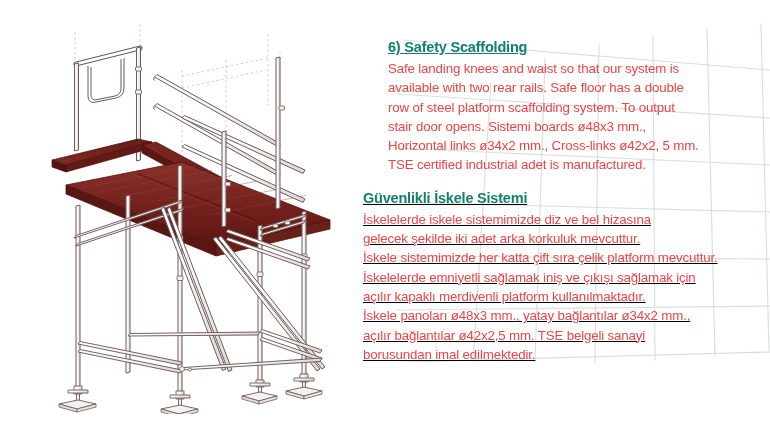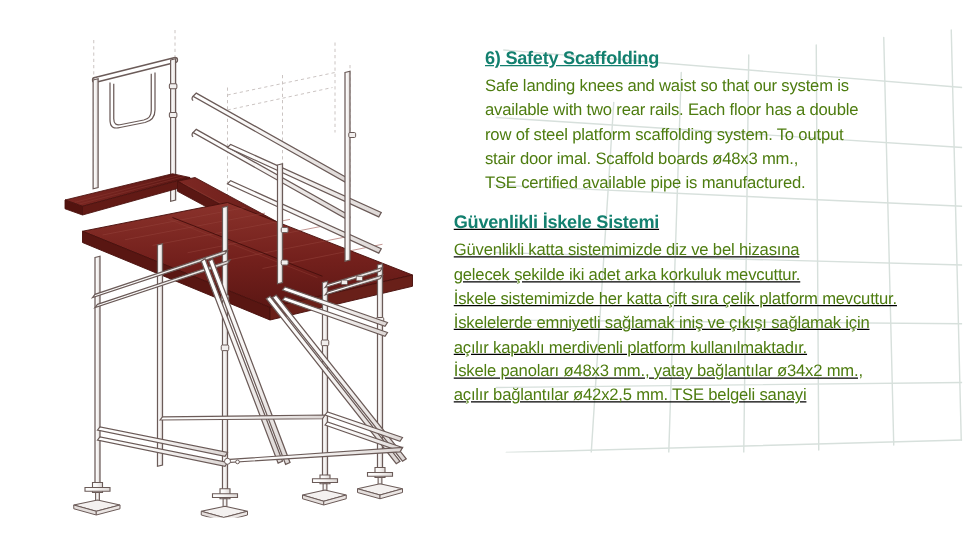"Safe landing knees and waist" .body-text { color: #4d7c0f -> #ef4444 }
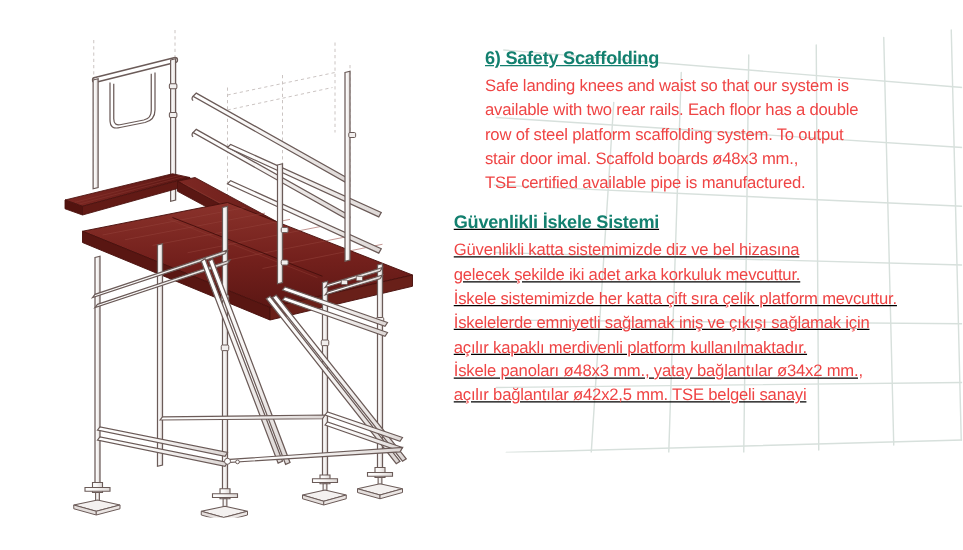"available with two rear rails." span.ln { text: Each -> Safe }
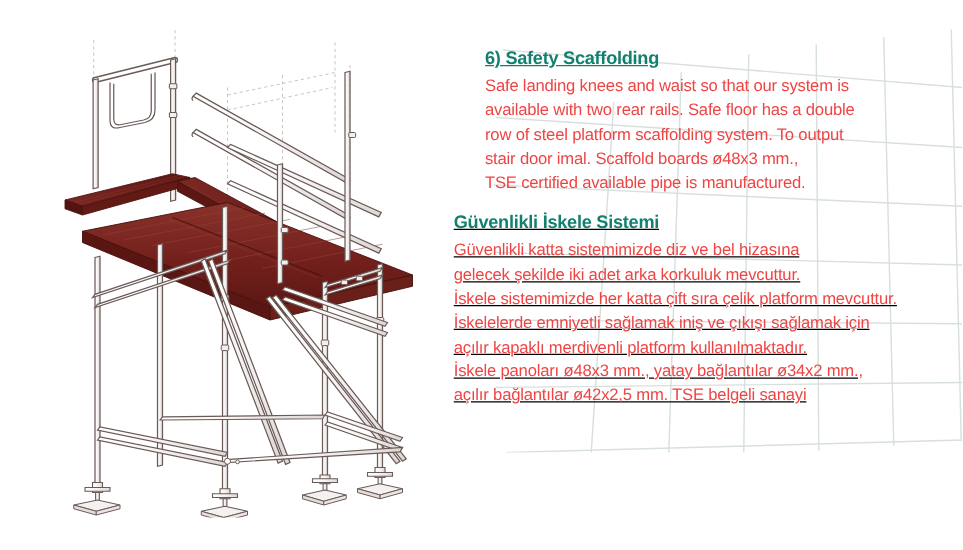"stair door imal. Scaffold boards" span.ln { text: imal.  Scaffold -> opens.  Sistemi }
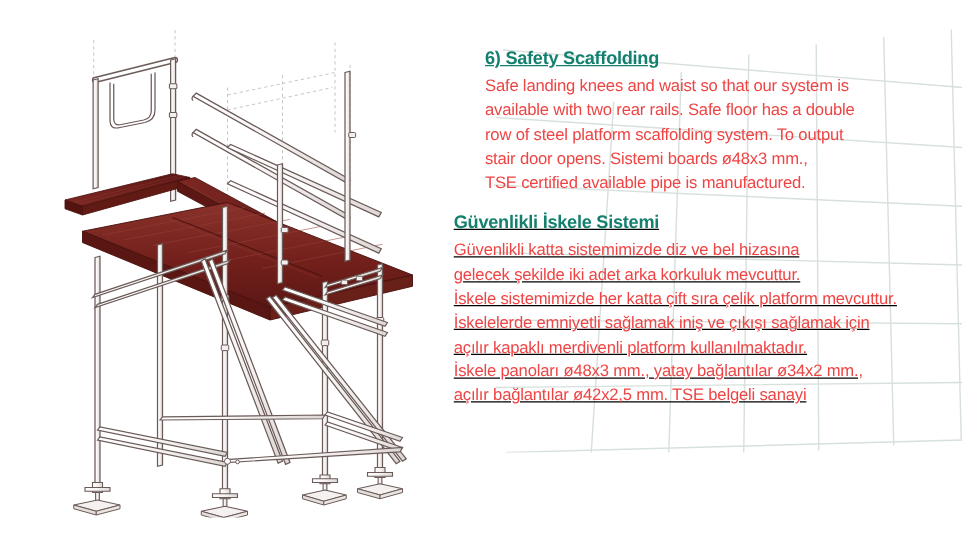"Horizontal links ø34x2 mm., Cross-links" span.ln { html: none -> <span>Horizontal links ø34x2 mm., Cross-links ø42x2, 5 mm.</span> }
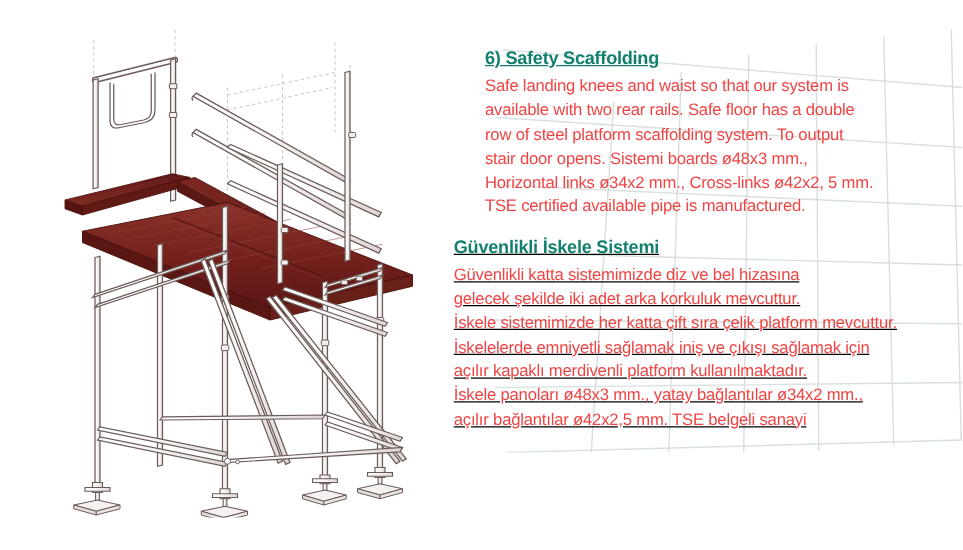"TSE certified available pipe is" span.ln { text: available pipe -> industrial adet }
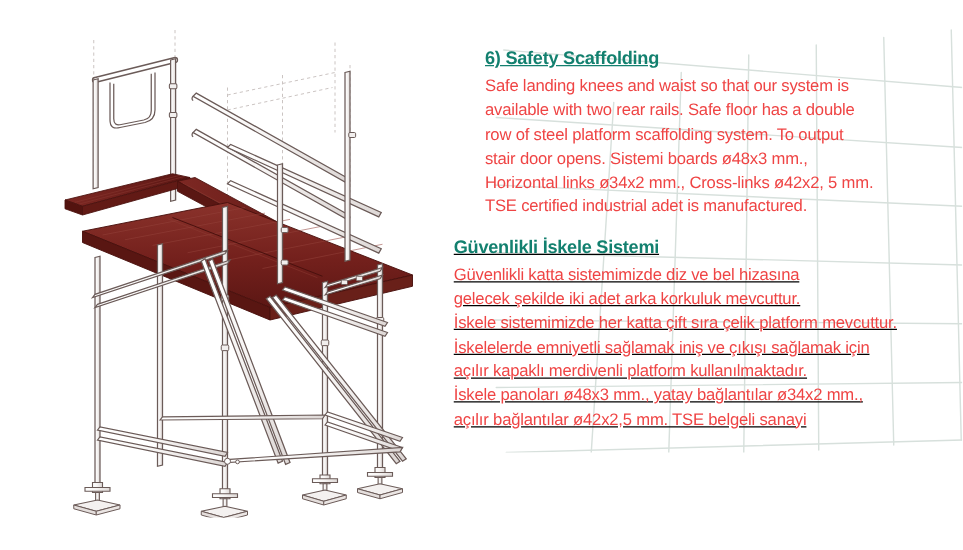"Güvenlikli katta sistemimizde diz ve" span.ln { text: Güvenlikli katta -> İskelelerde iskele }
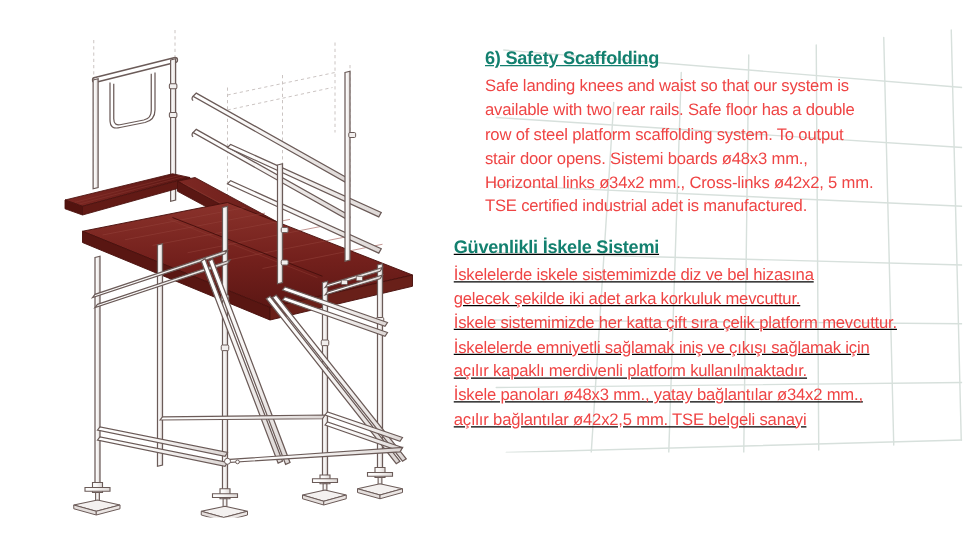"borusundan imal edilmektedir." span.ln { html: none -> <span>borusundan imal edilmektedir.</span> }
